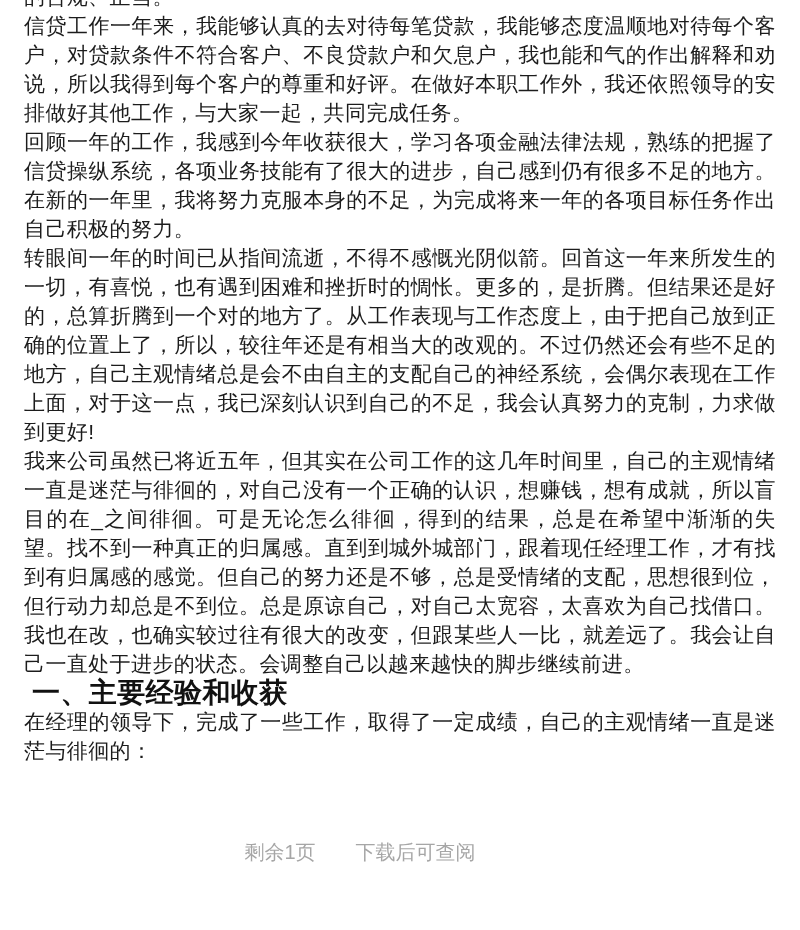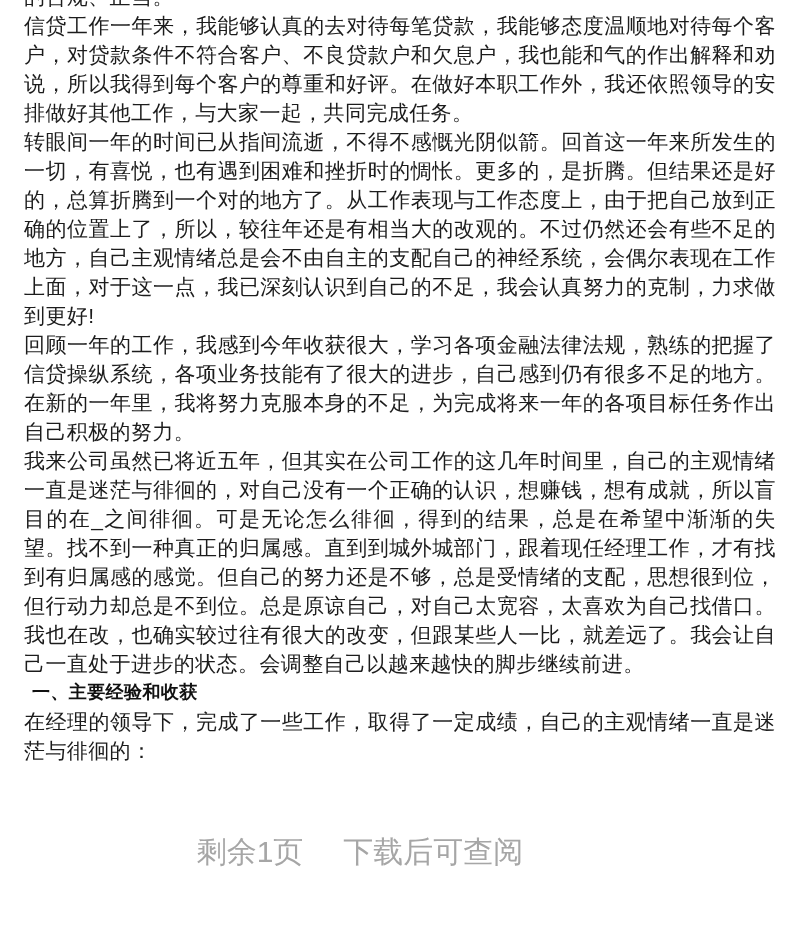"转眼间一年的时间已从指间流逝，不得不感慨光阴似箭。回首这一年来所发生的一切，有喜" p { order: before "回顾一年的工作，我感到今年收获很大，学习各项金融法律法规，熟练的把握了信贷操纵系" -> after "回顾一年的工作，我感到今年收获很大，学习各项金融法律法规，熟练的把握了信贷操纵系" }
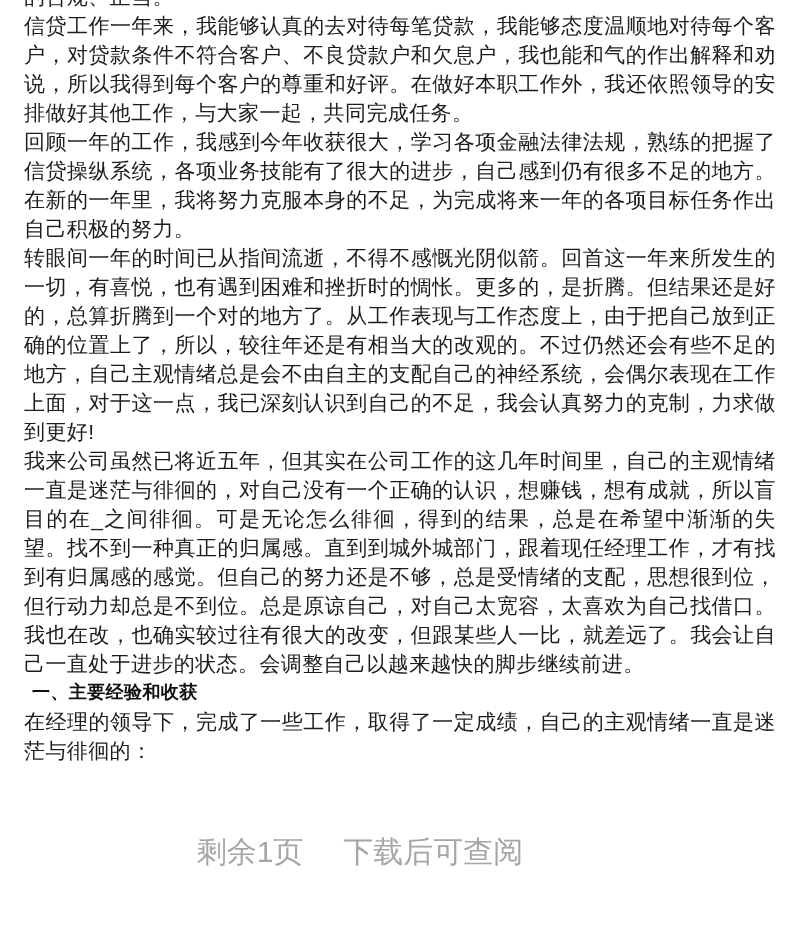"一、主要经验和收获" .doc h3 { font-size: 18px -> 28px }
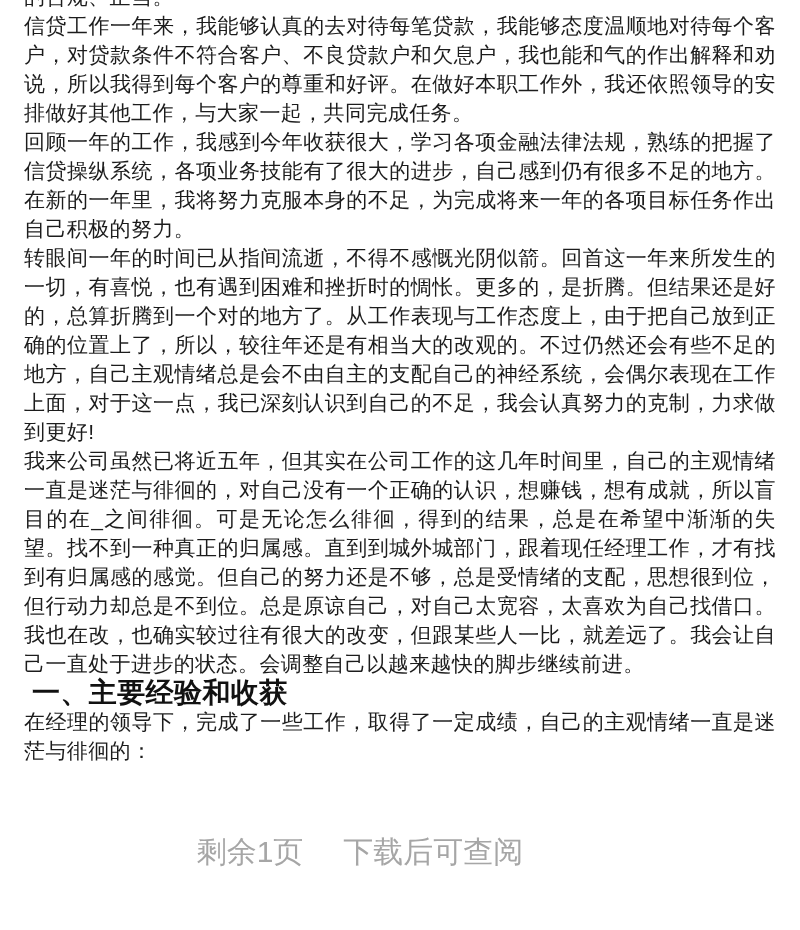"剩余1页 下载后可查阅" .download-notice { font-size: 30px -> 20px }
